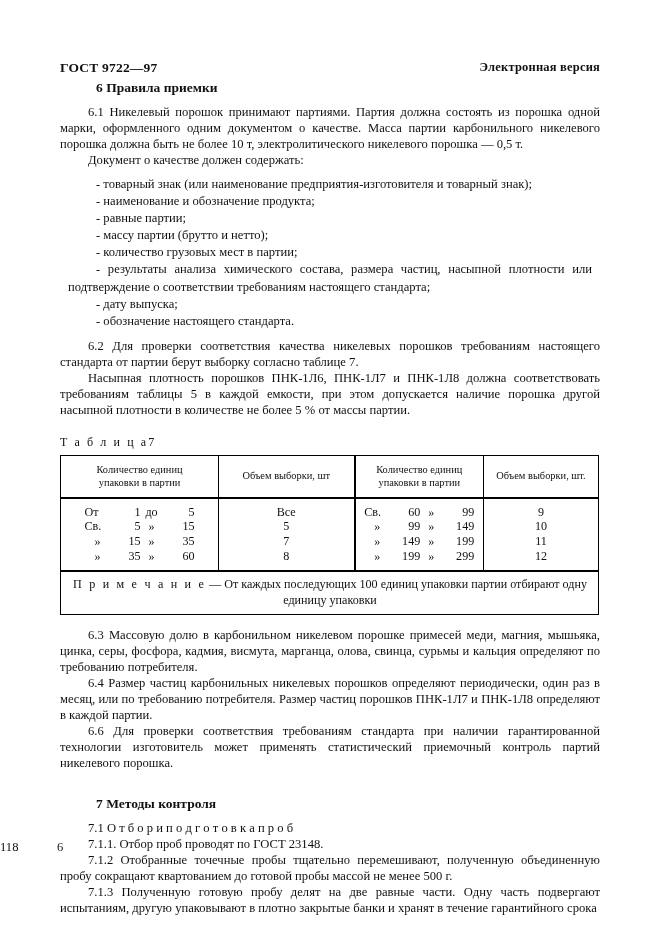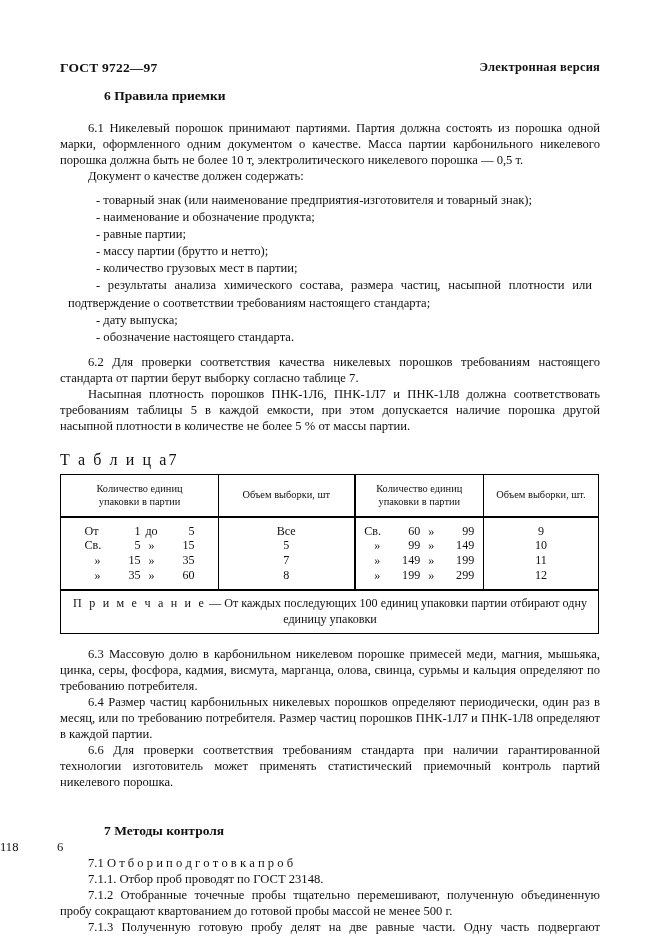"6 Правила приемки" h2.section-title { margin: 16px -> 8px }
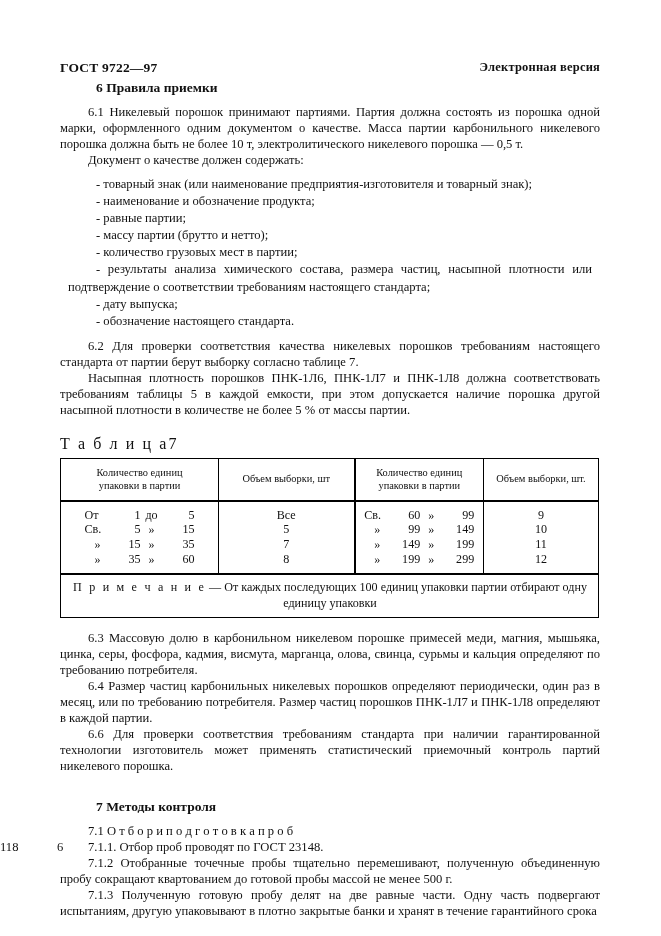"Т а б л и" .table-caption { font-size: 16px -> 12px }
